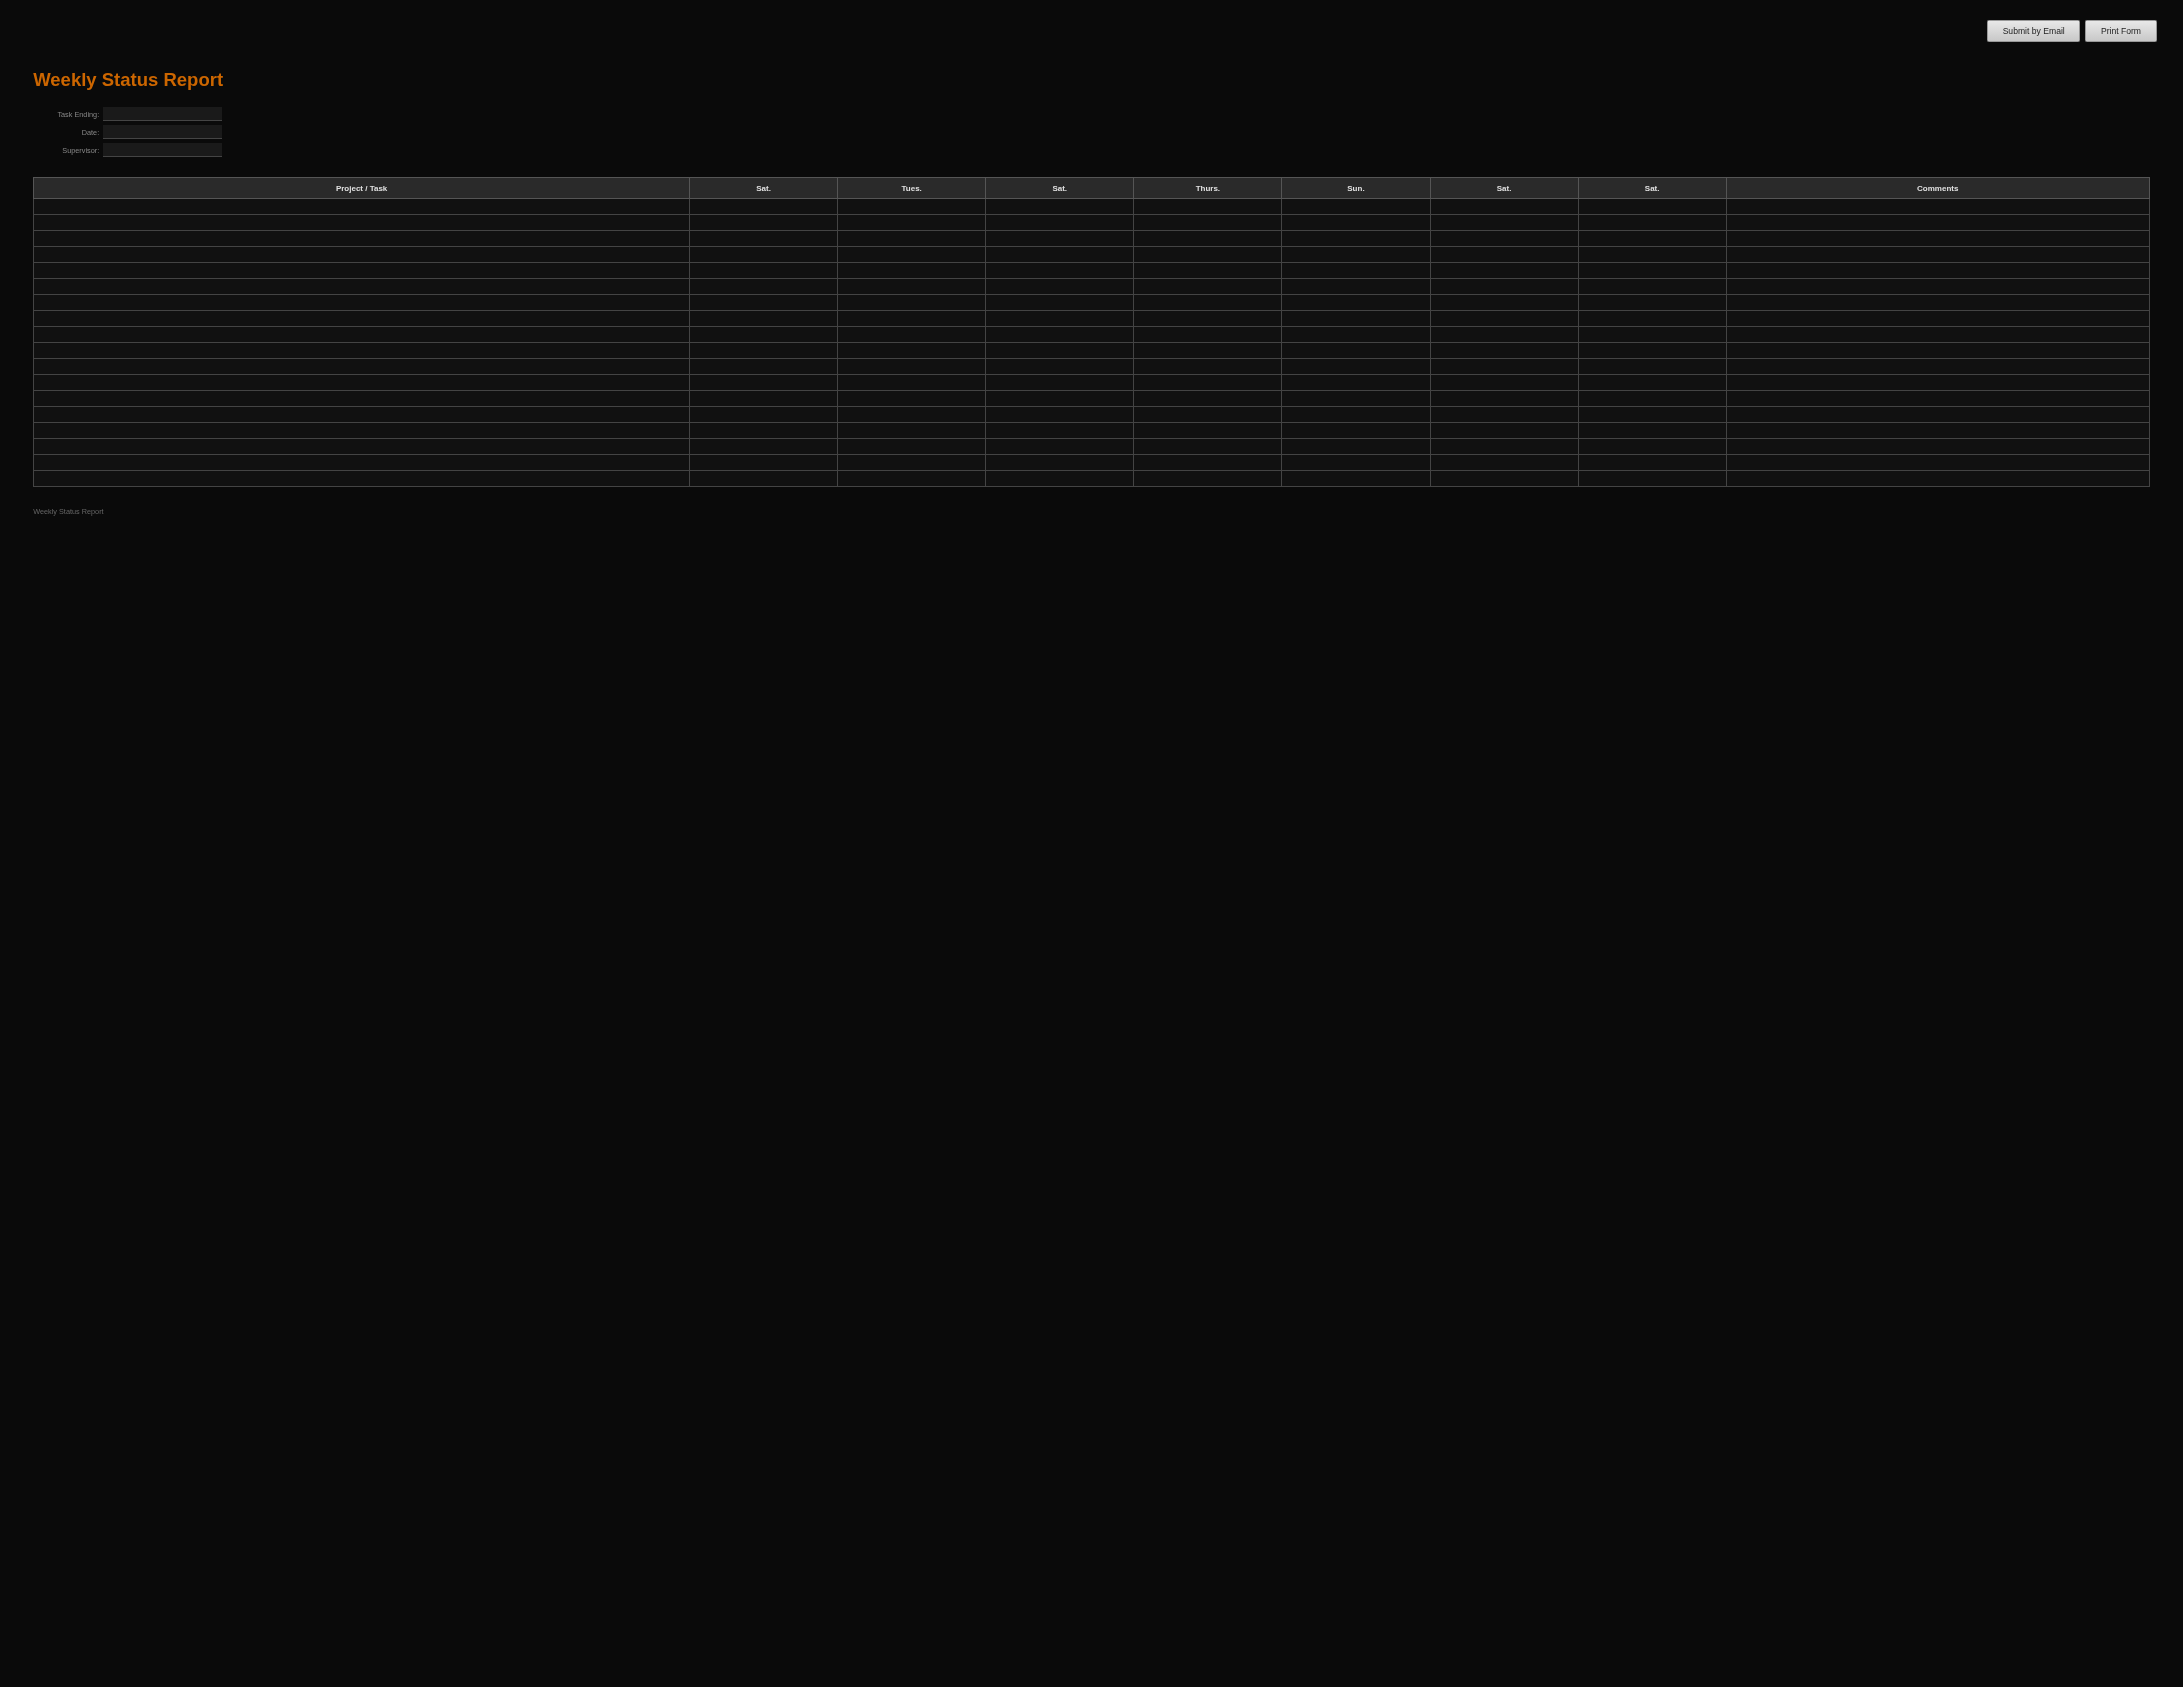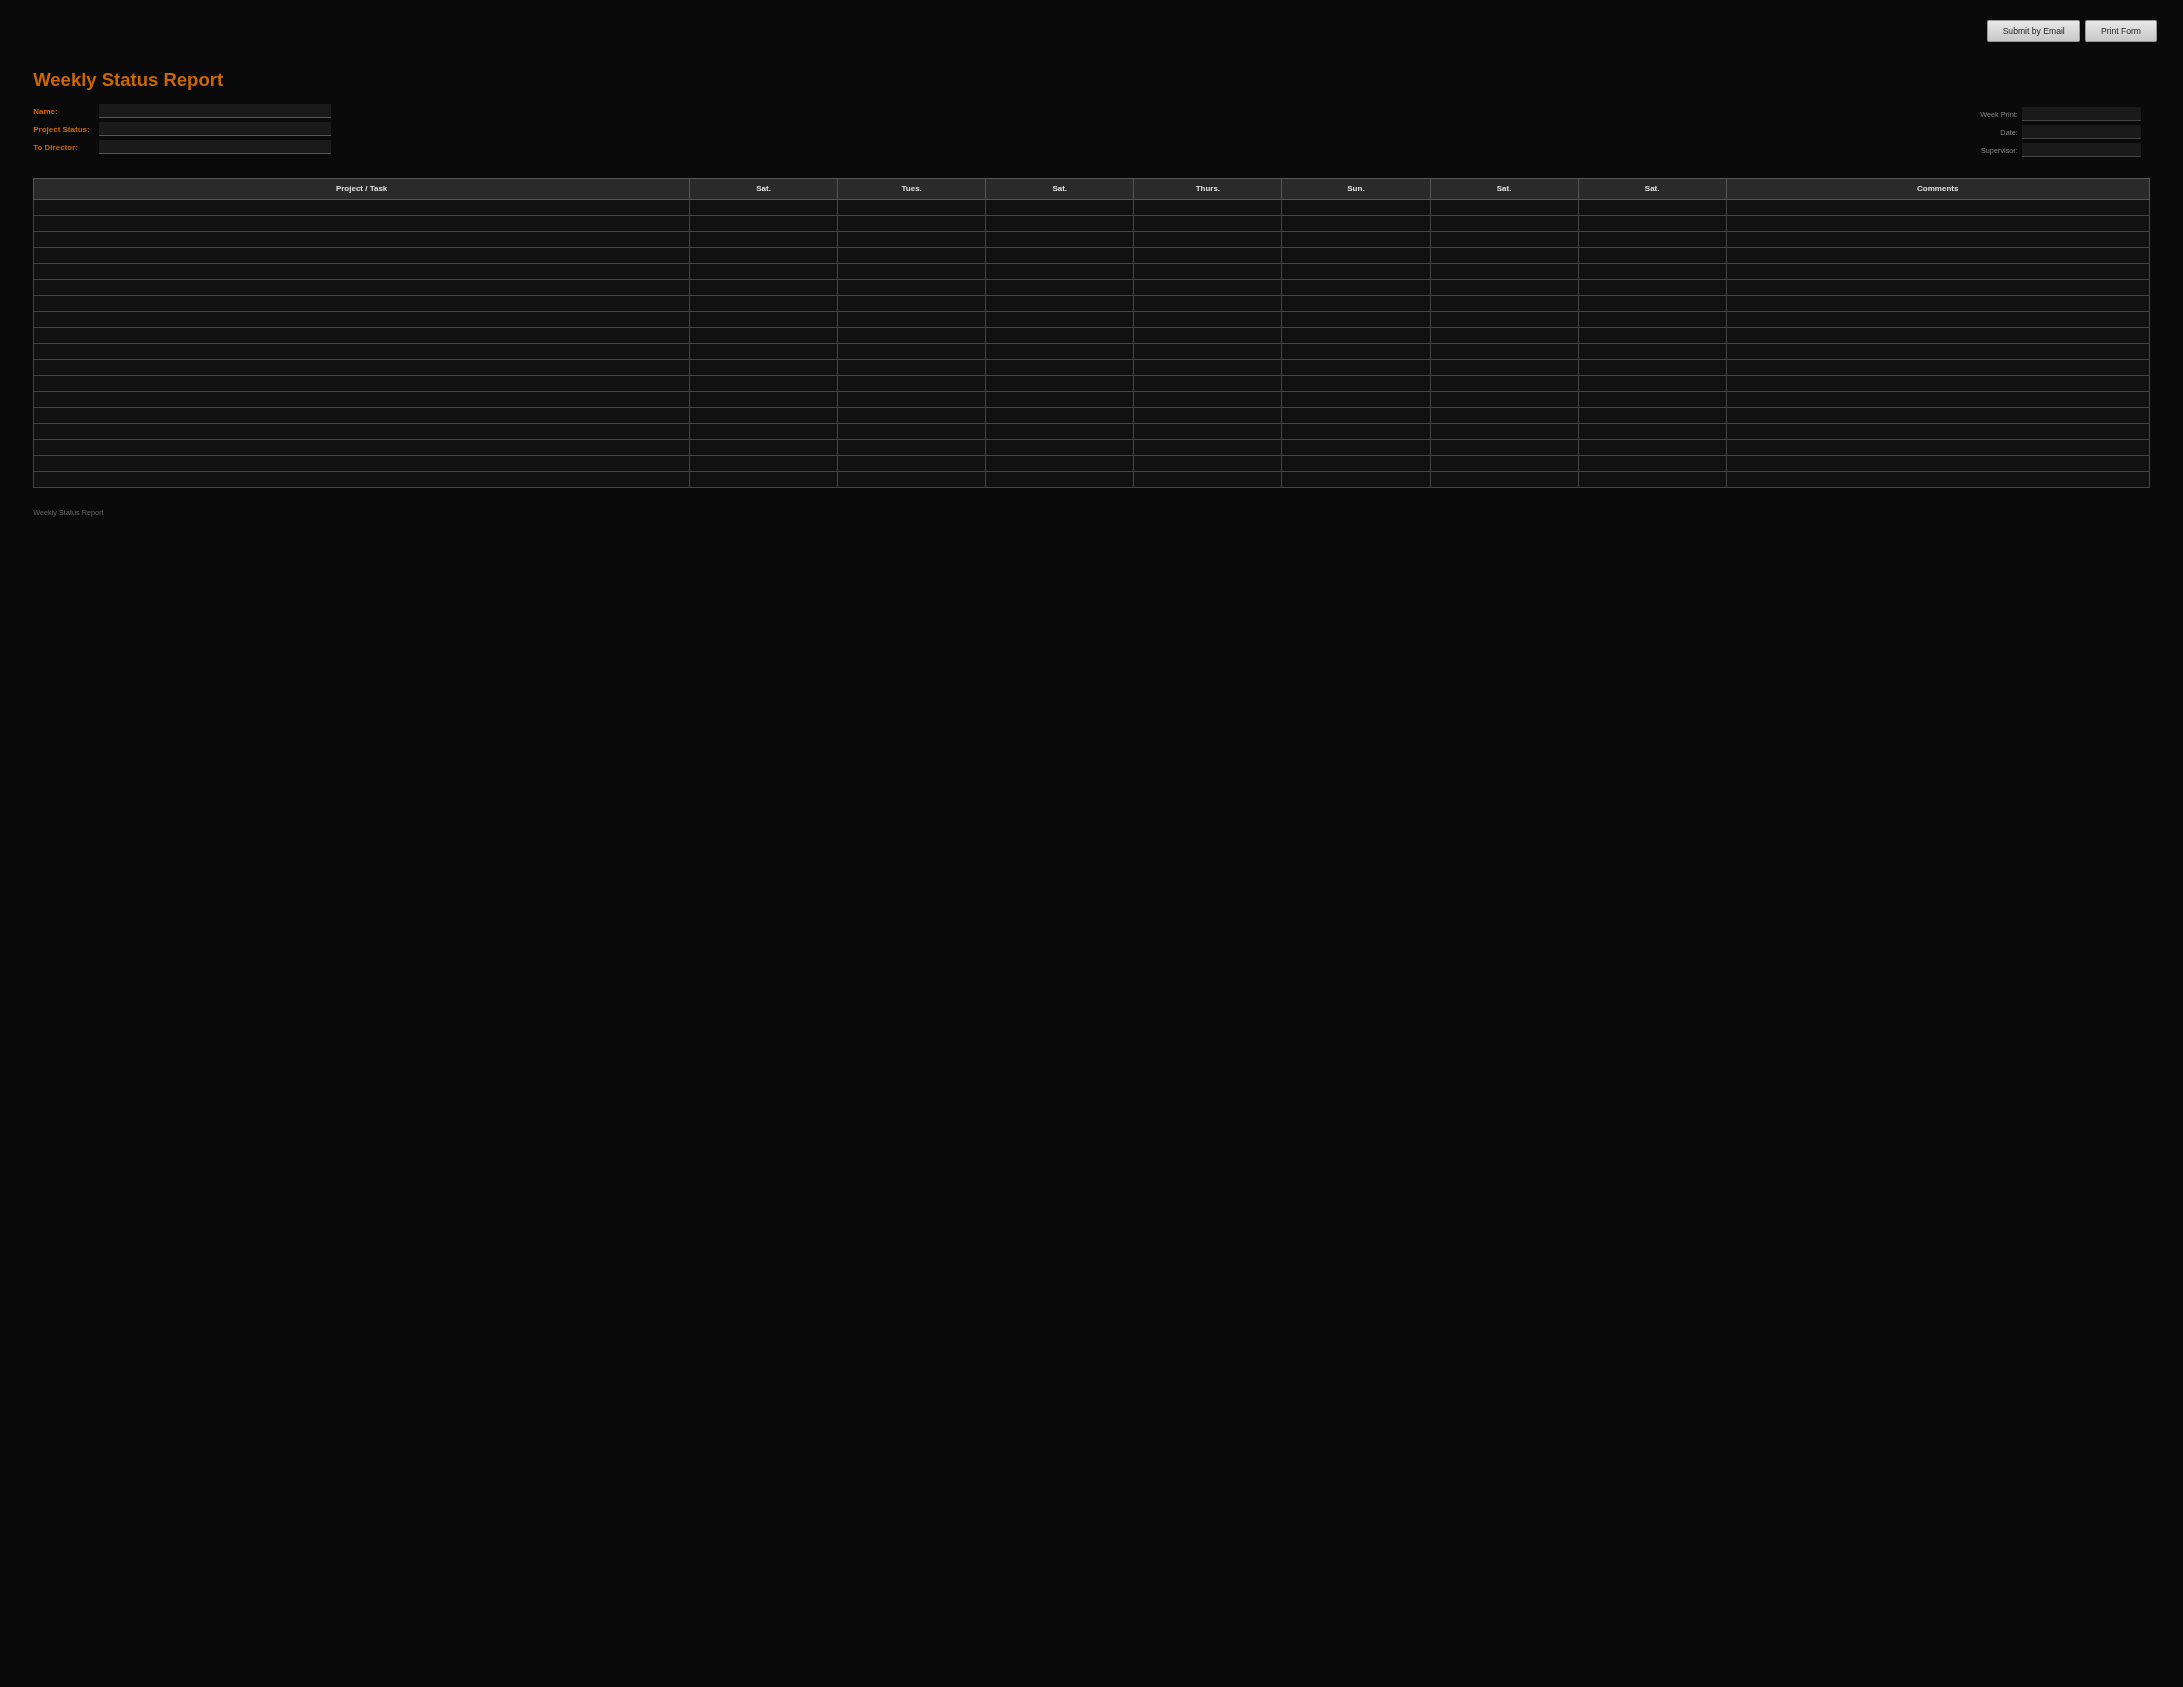"Name:" div.left-header { html: <div> <div> <span>Name:</span> <input> </div> <div> <span>Project Status:</span> <input> </div> <div> <span>To Director:</span> <input> </div> </div> -> none }
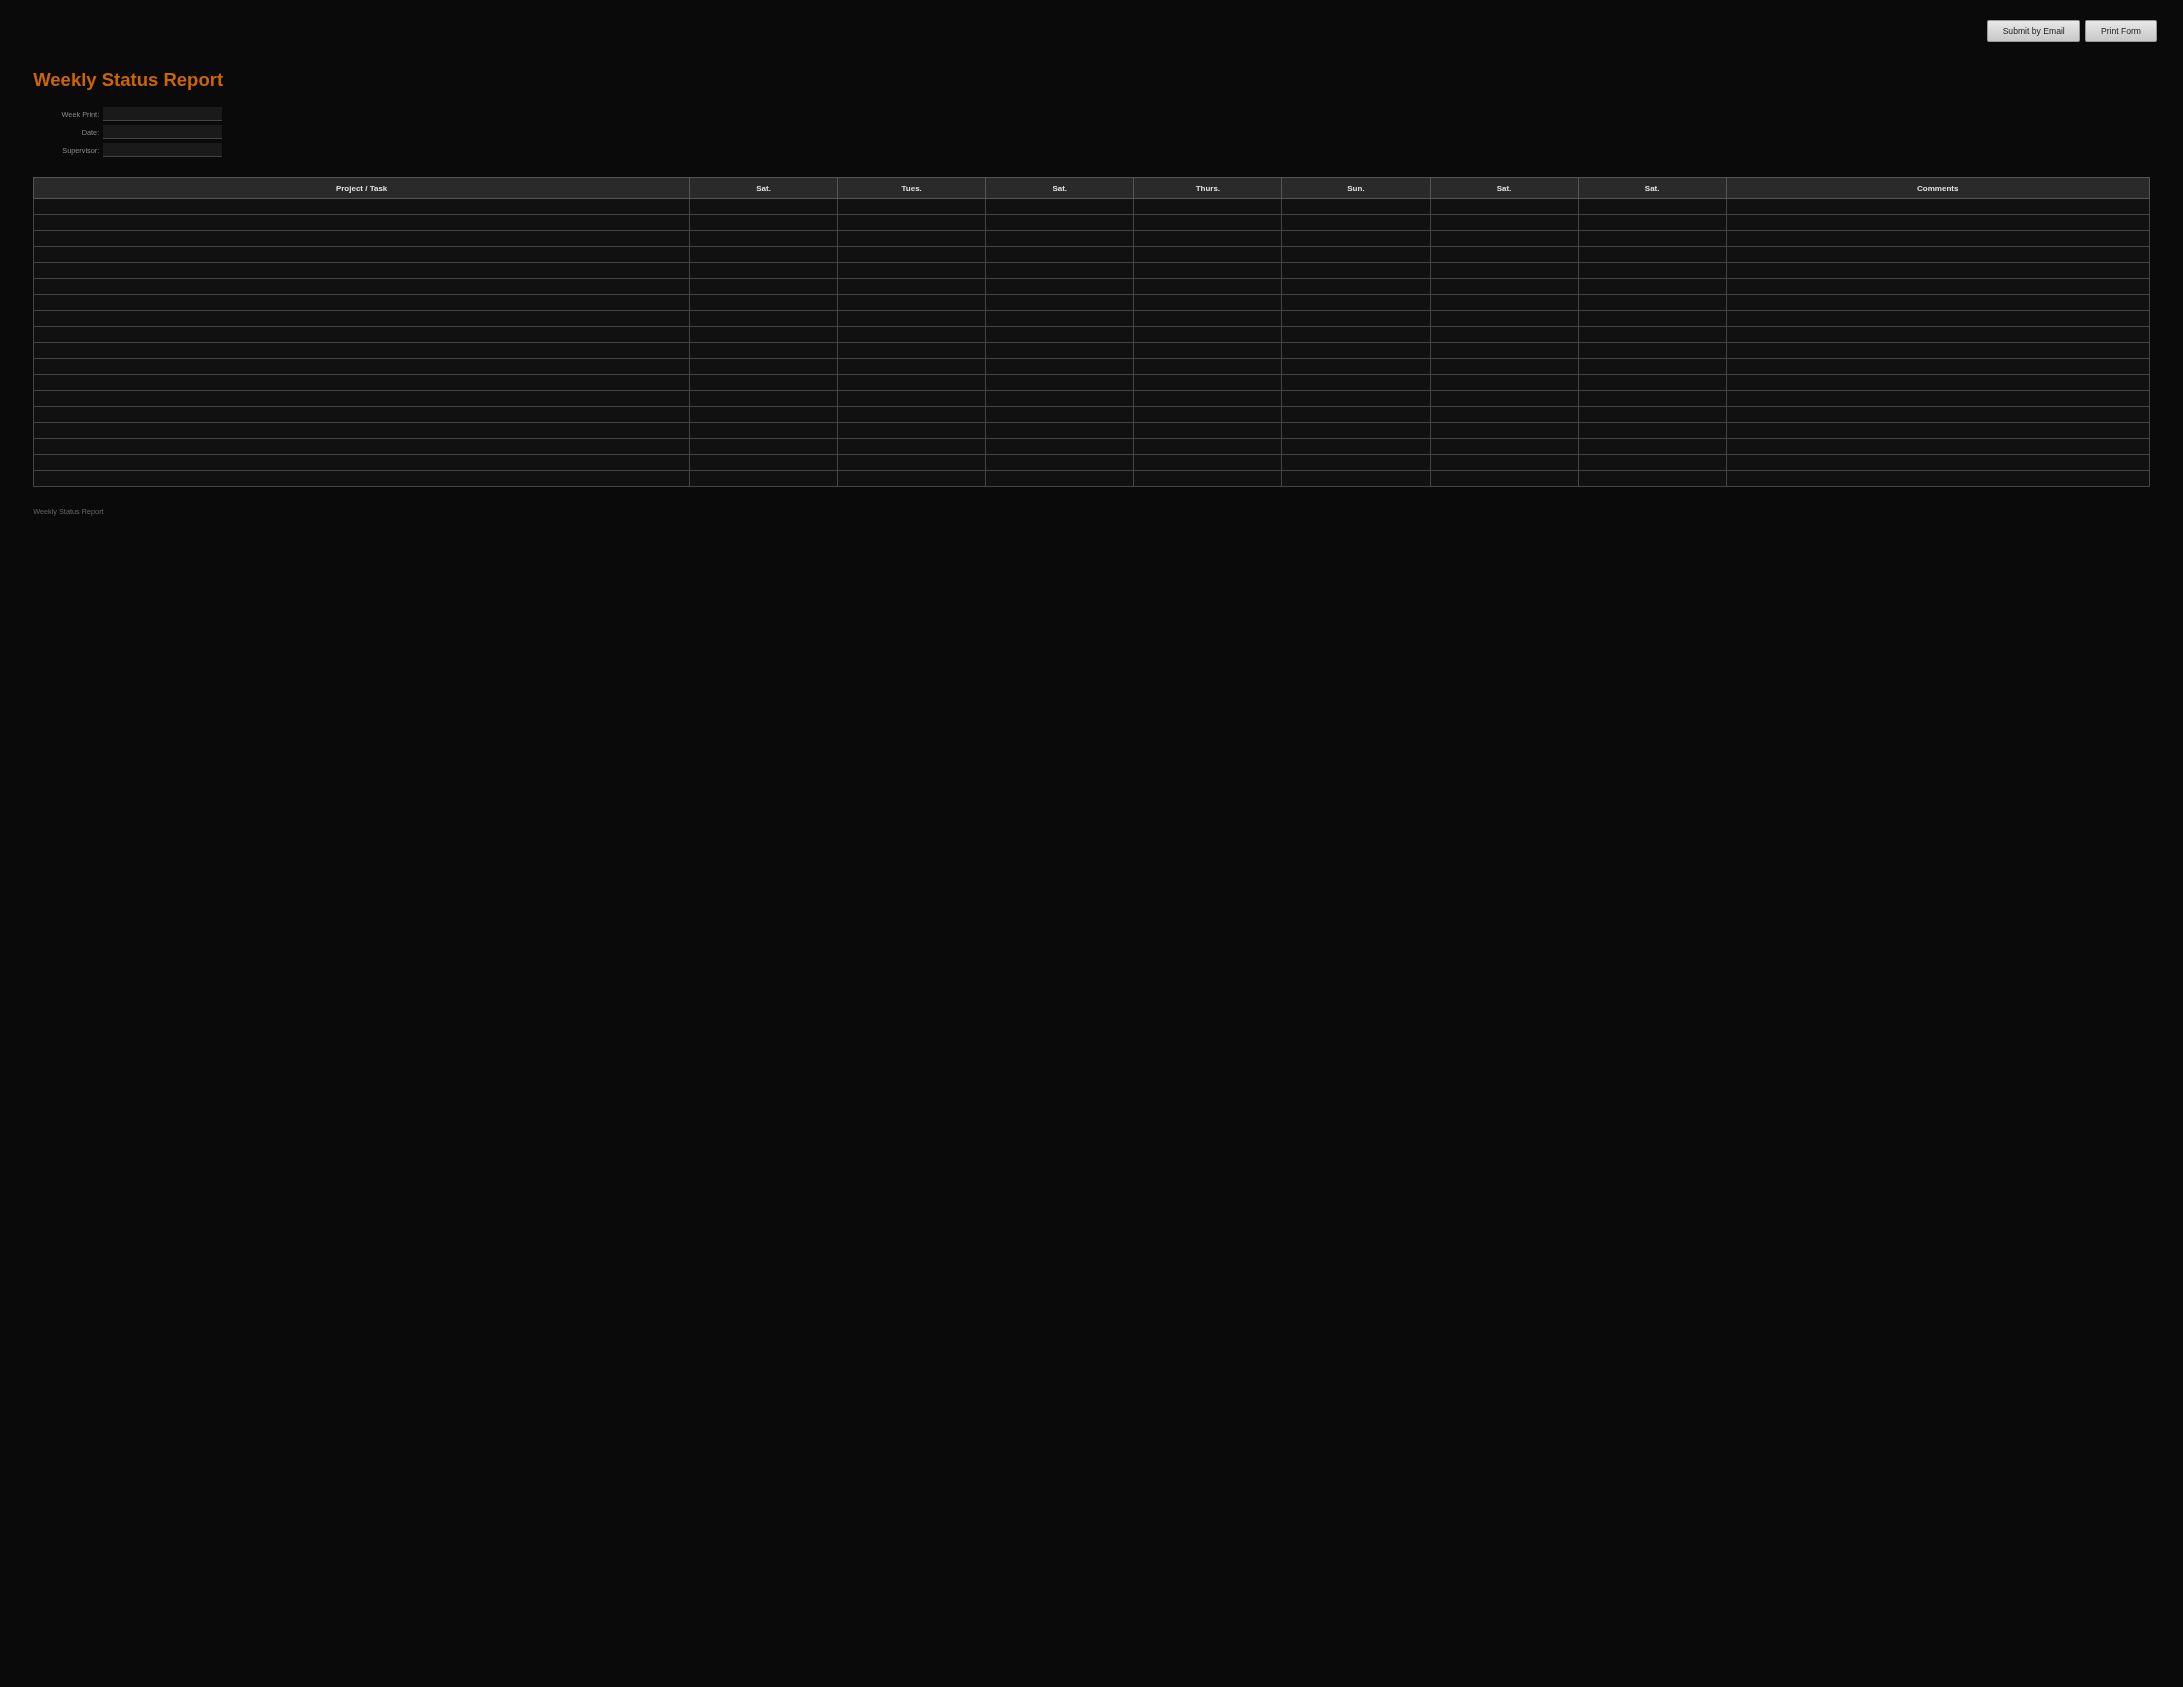"Week Print:" span.right-field-label { text: Week Print -> Task Ending }
